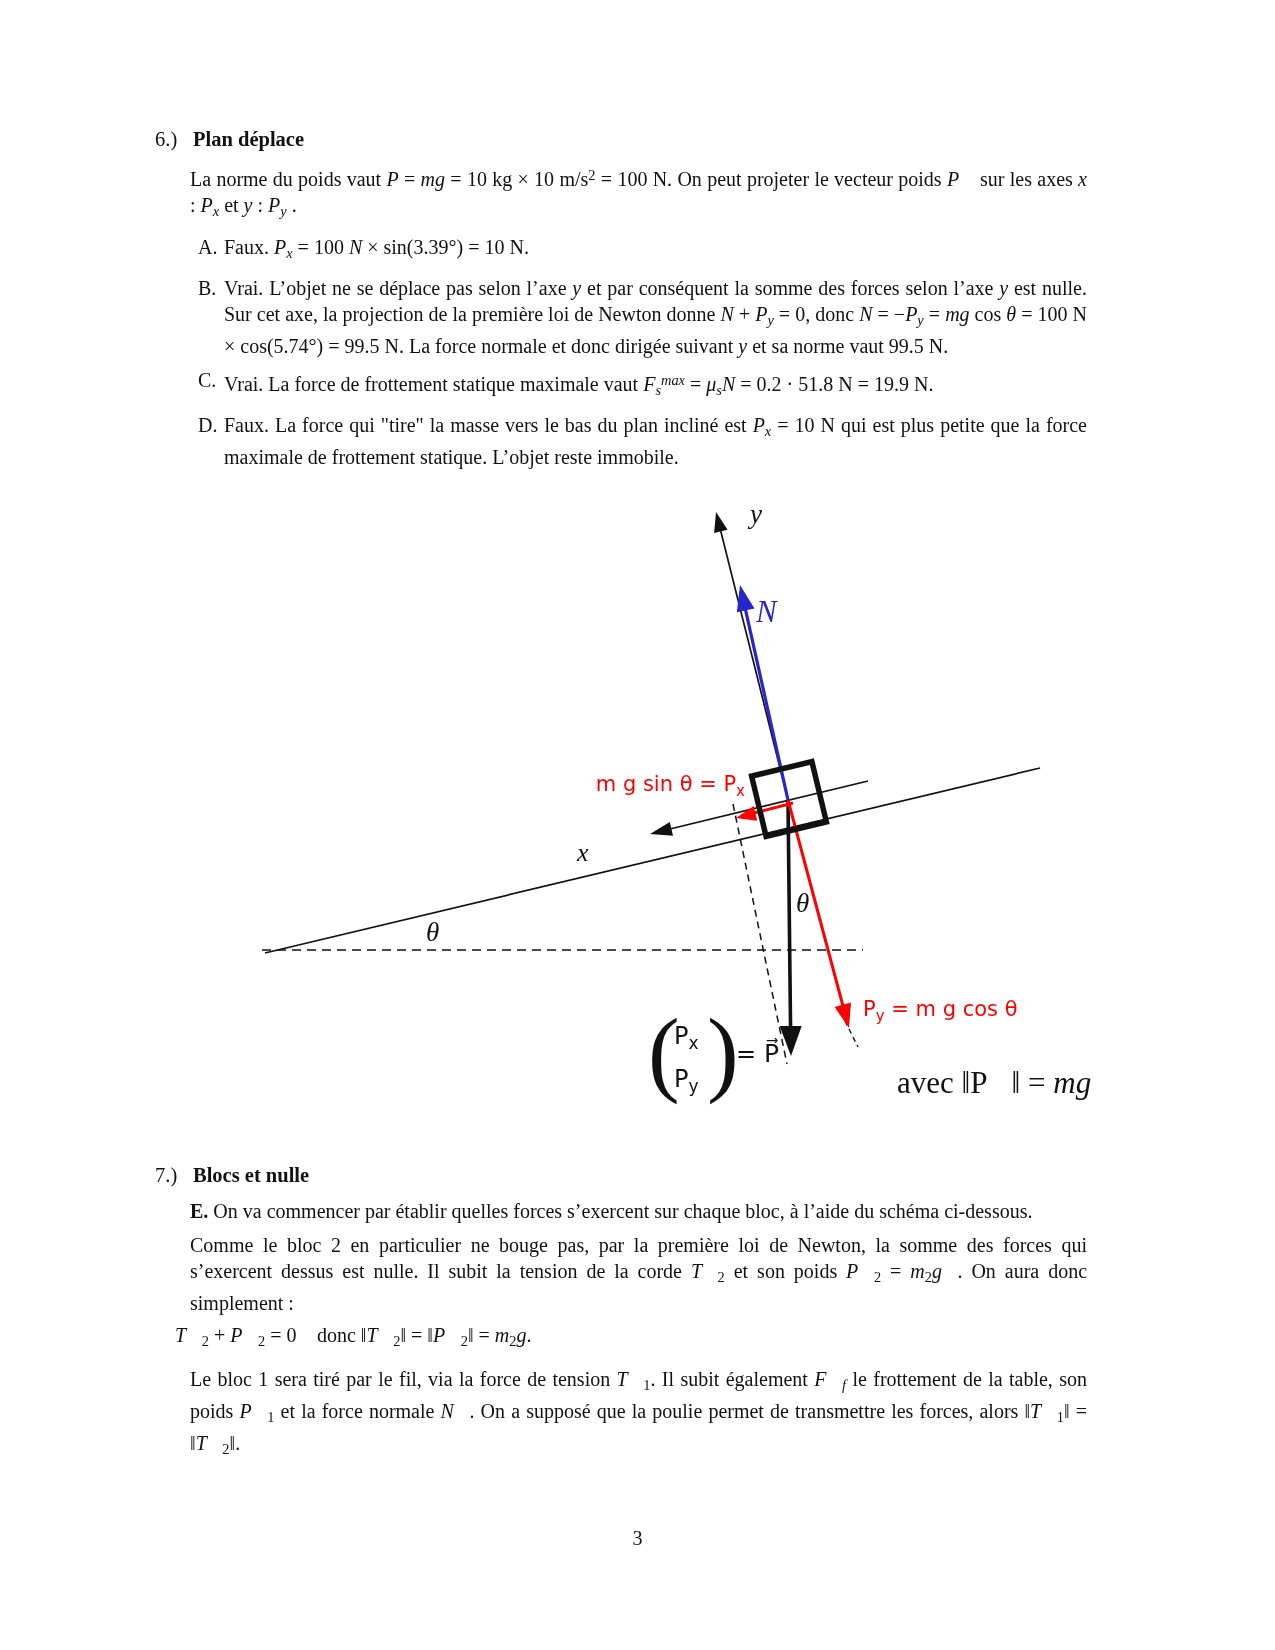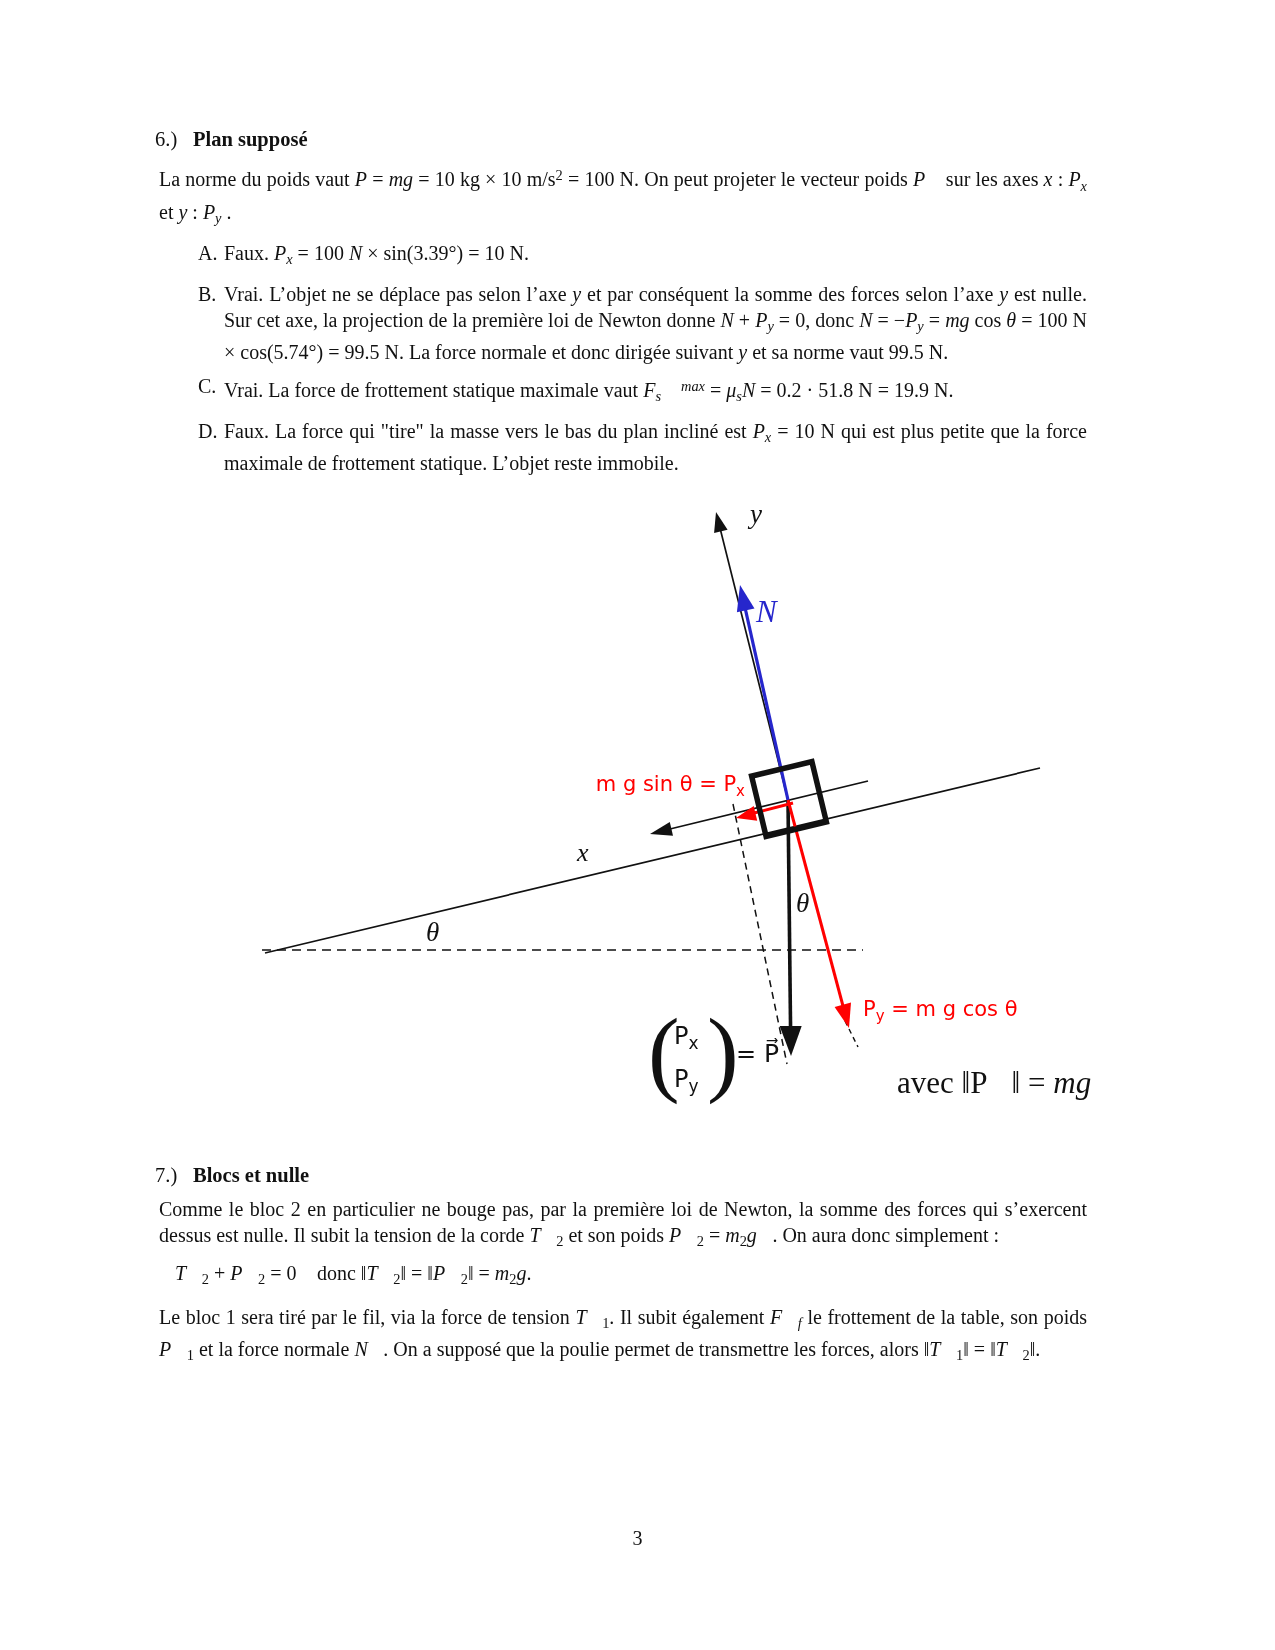"Plan supposé" span { text: supposé -> déplace }
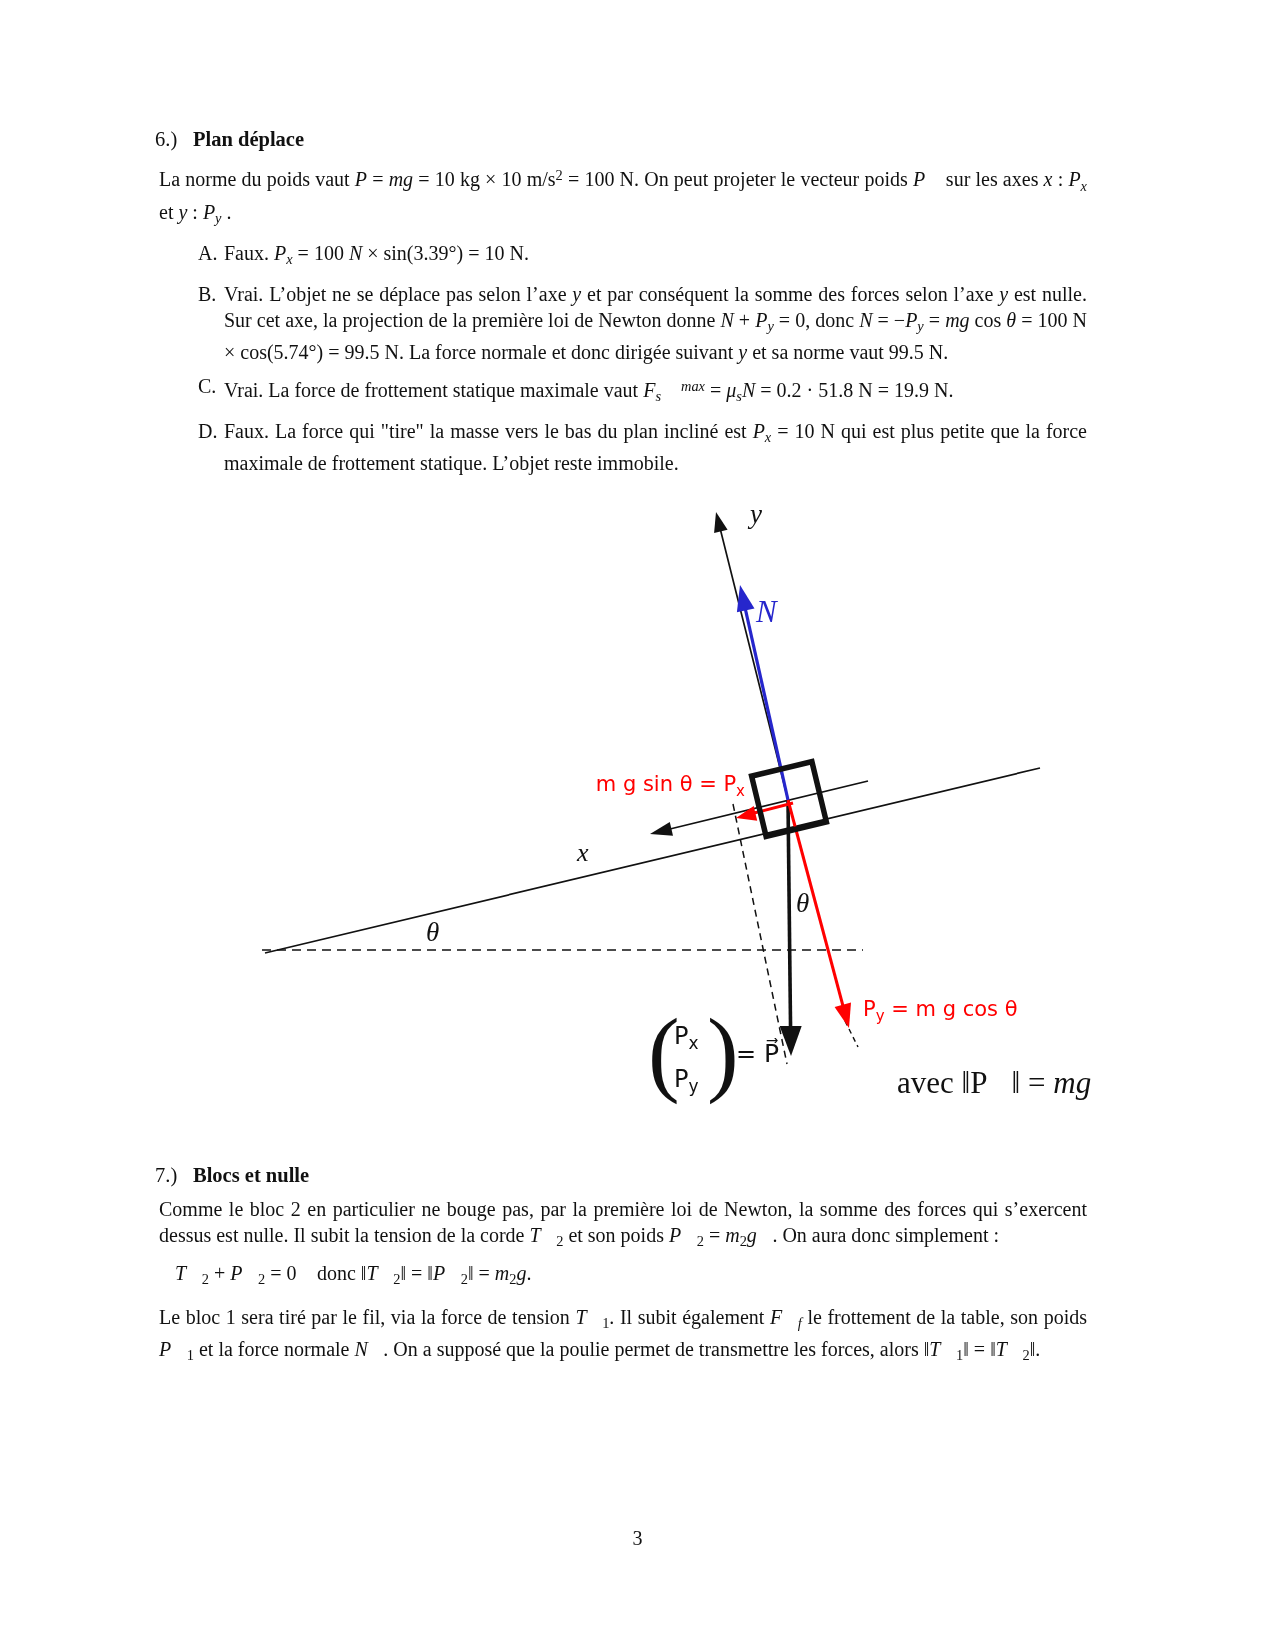"La norme du poids vaut" .body-par { margin: 10px 0 0 4px -> 10px 0 0 35px }
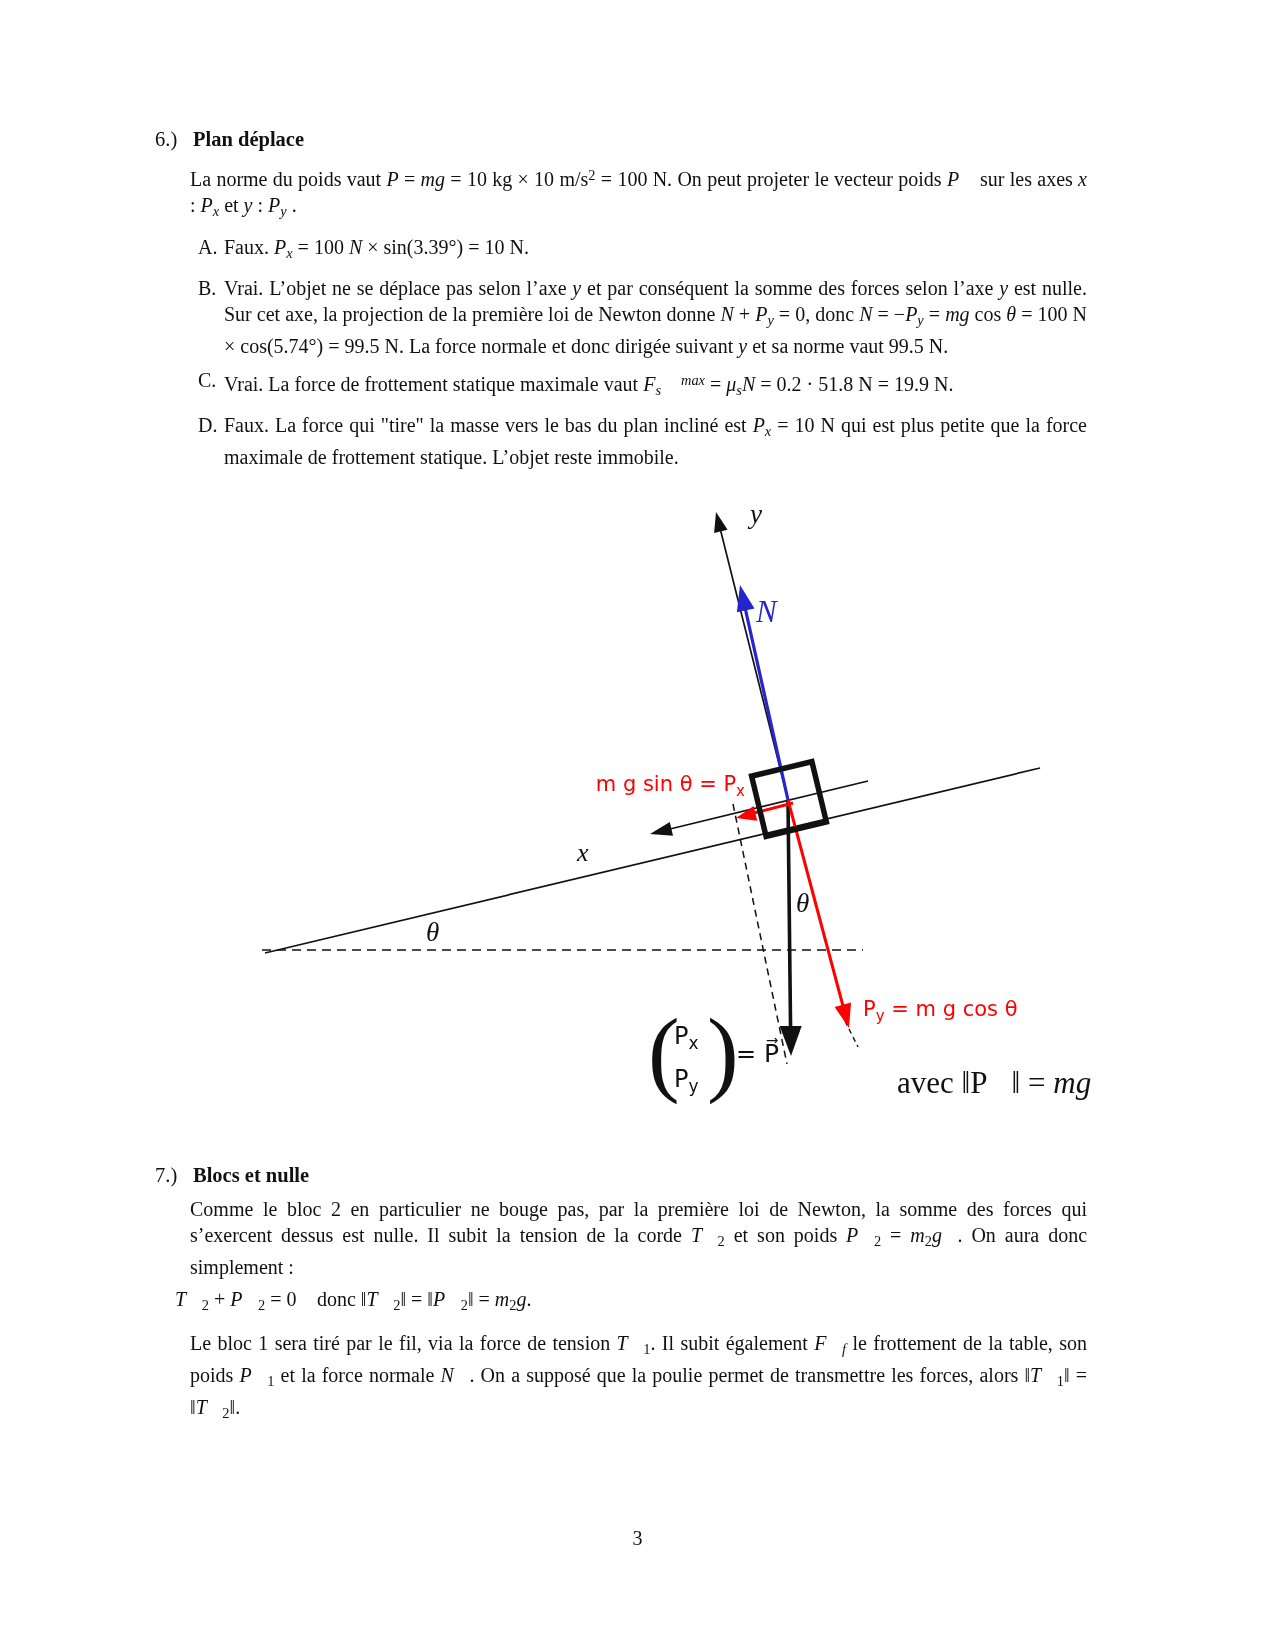"max" .supi { margin-left: 20px -> none }
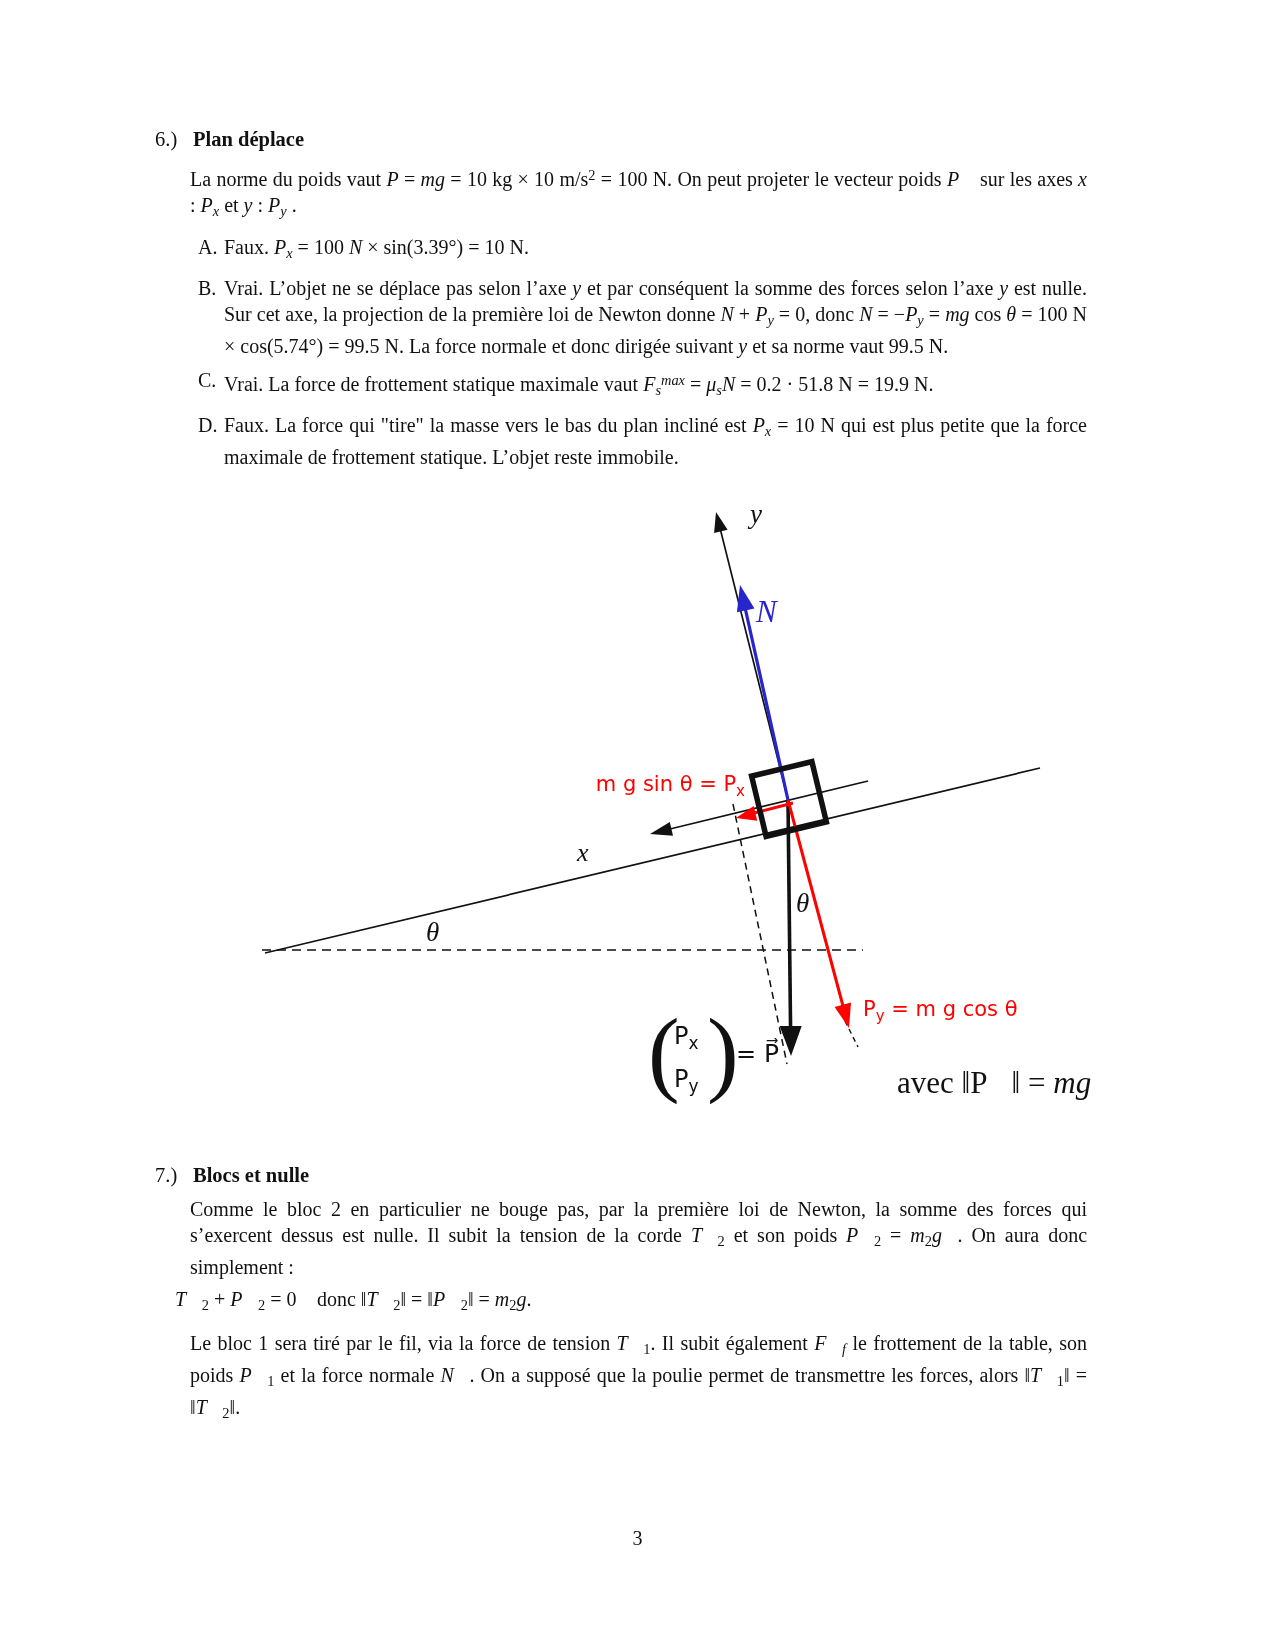"E. On va commencer par" div.body-par { html: none -> <div><span>E.</span><span> On va commencer par établir quelles forces s’exercent sur chaque bloc, à l’aide du schéma ci-dessous.</span></div> }
